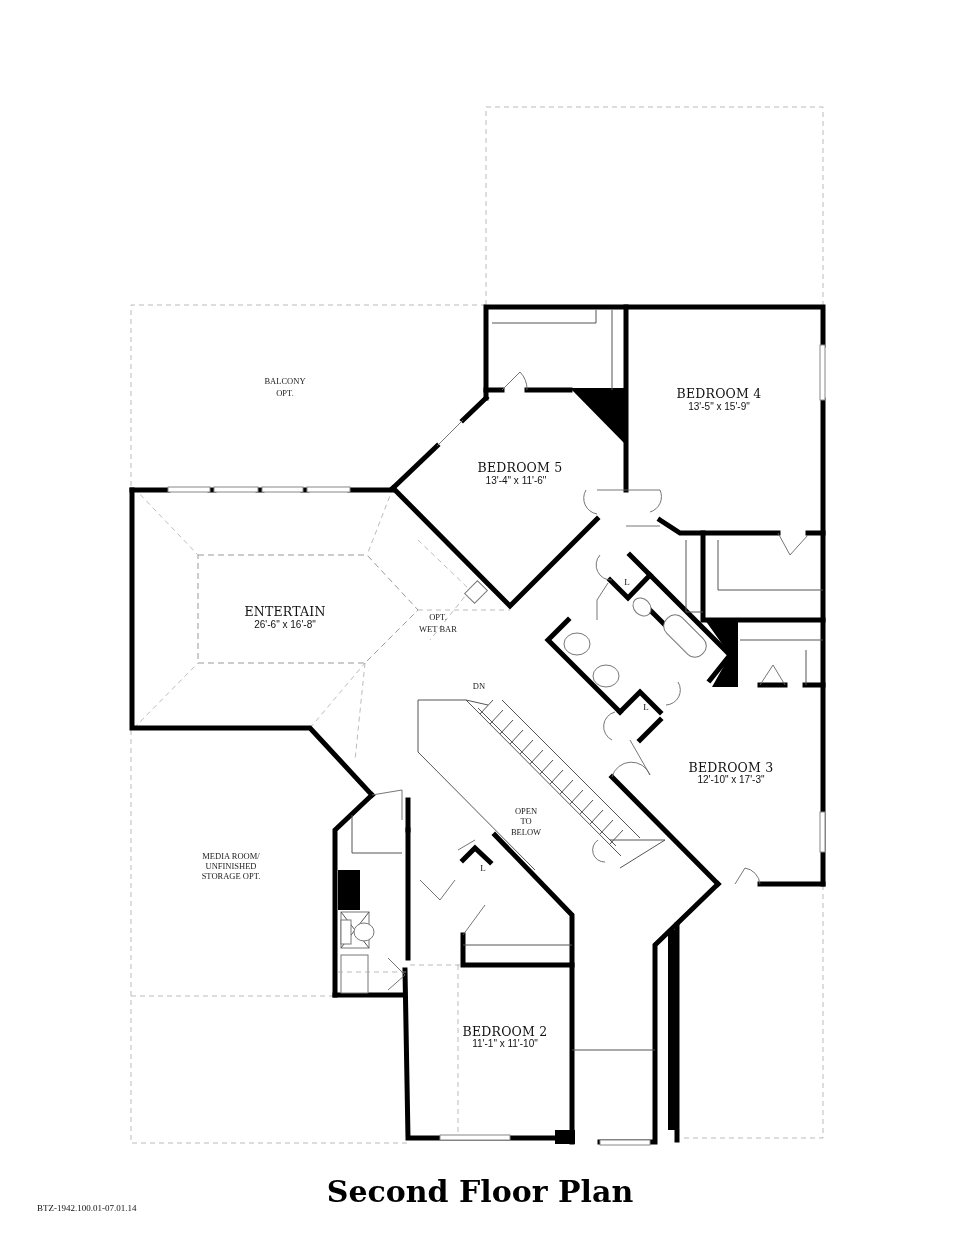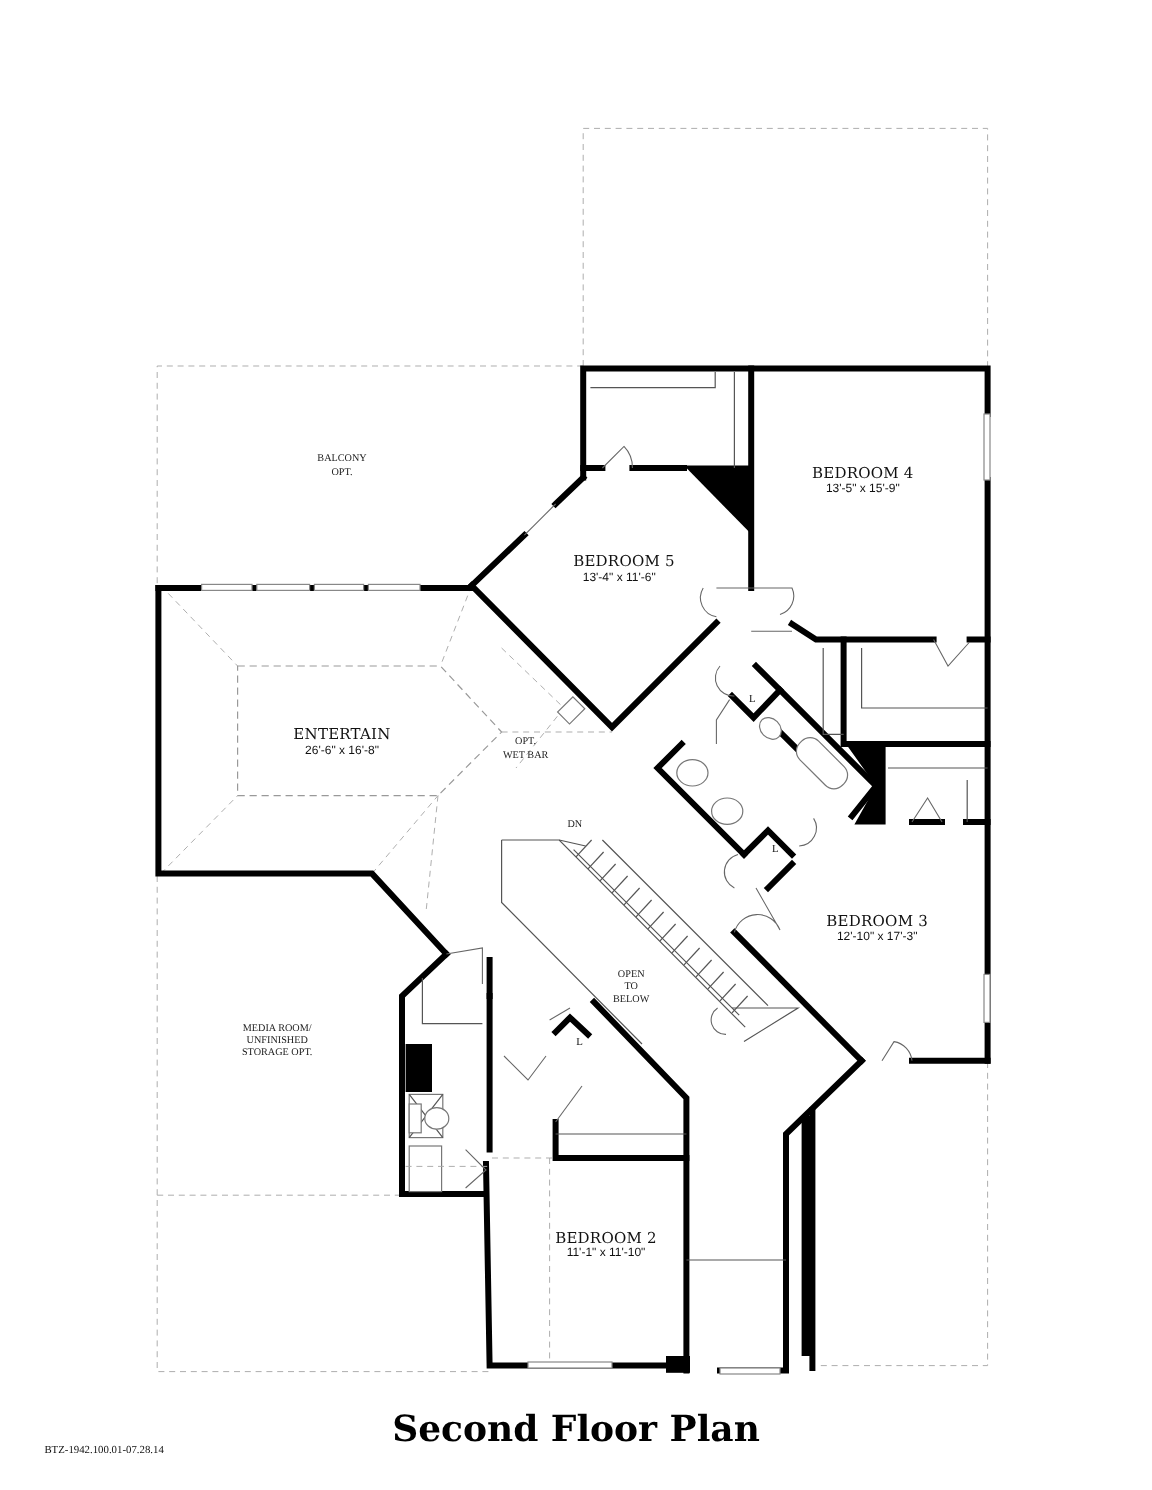"BTZ-1942.100.01-07.28.14" div { text: BTZ-1942.100.01-07.28.14 -> BTZ-1942.100.01-07.01.14 }
